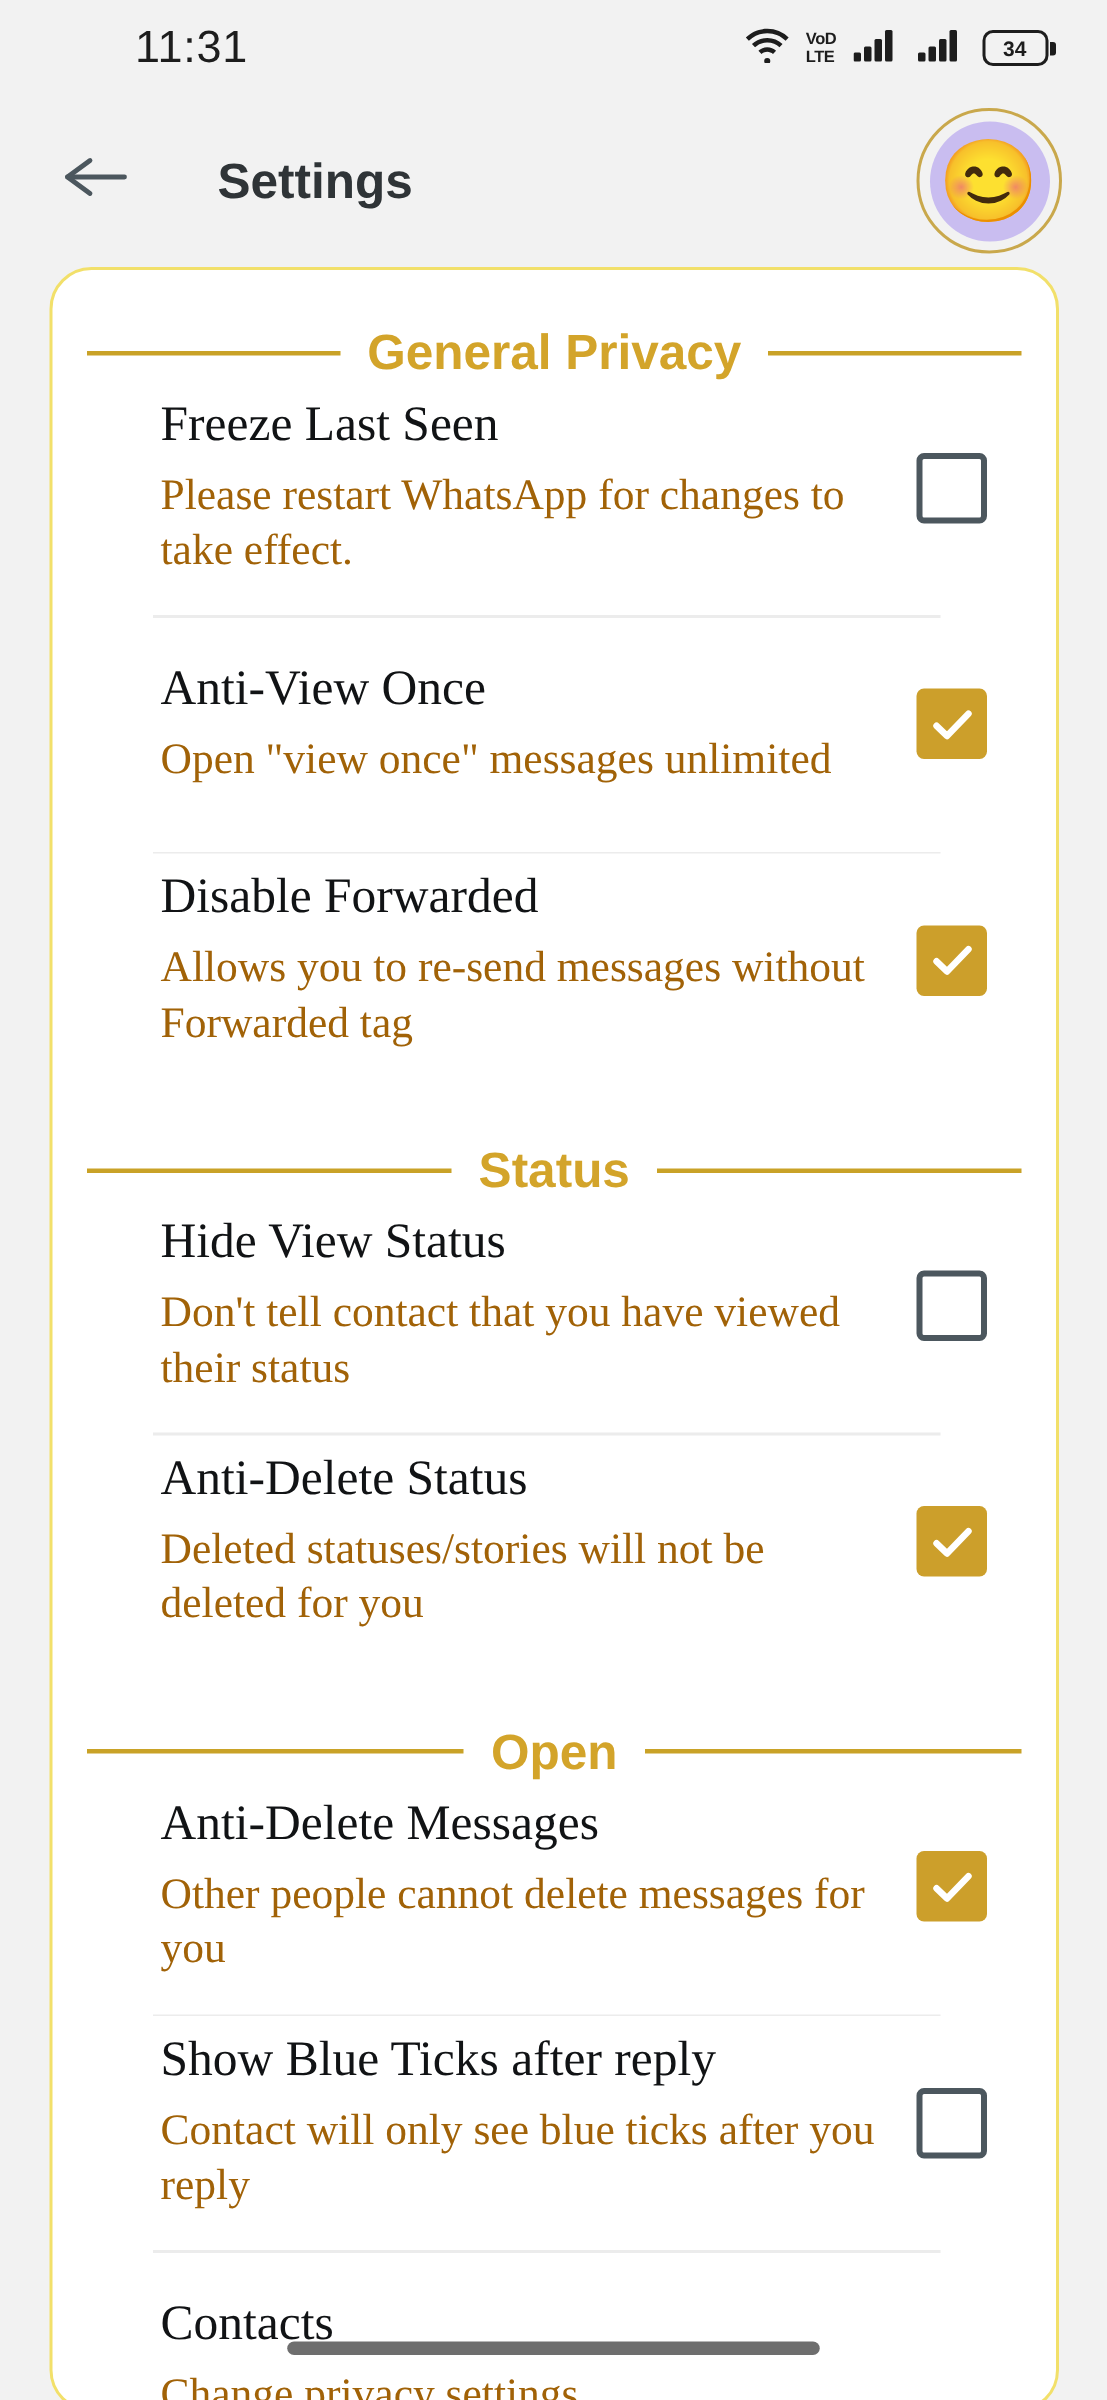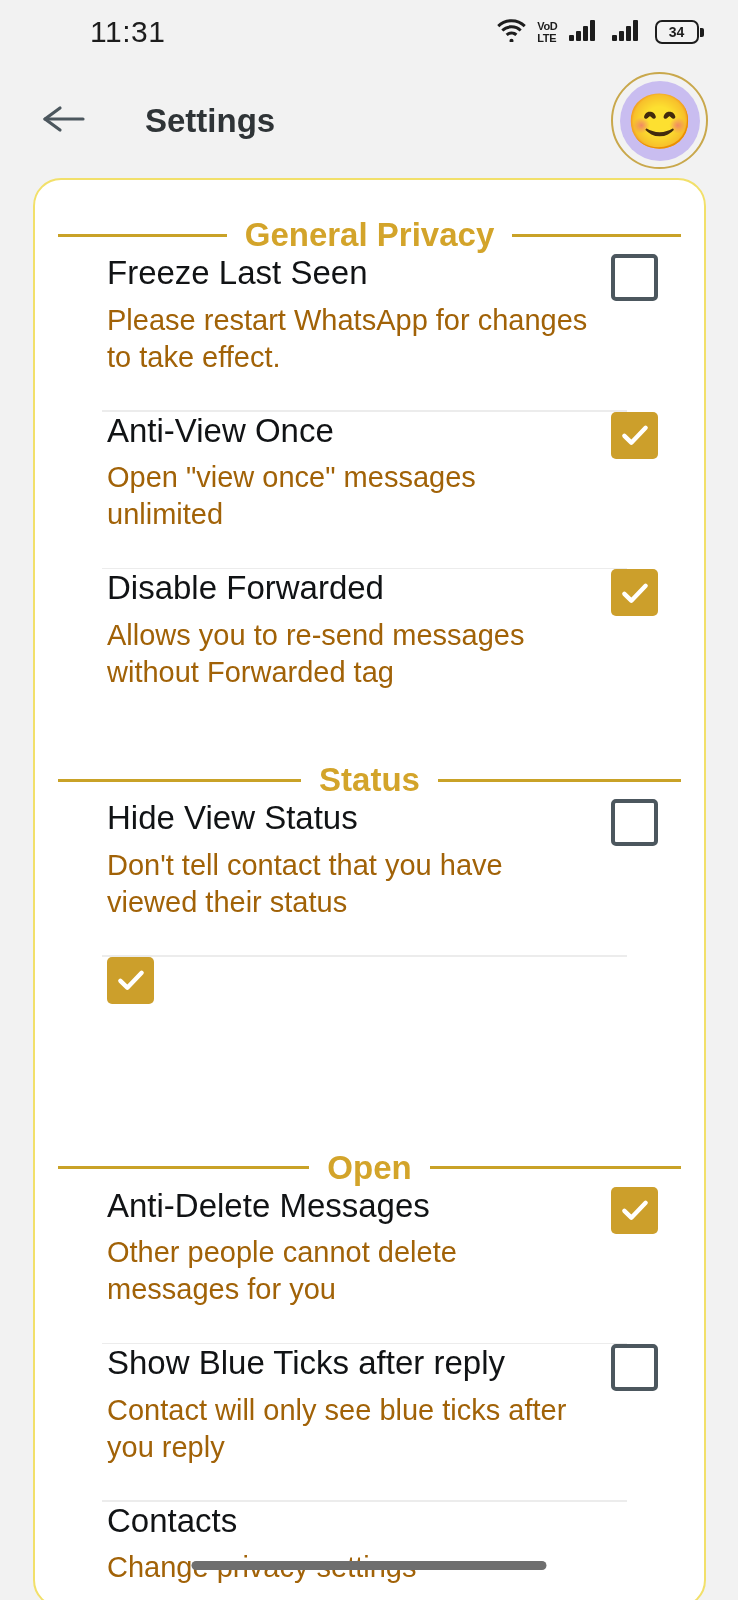"Freeze Last Seen" .row { align-items: flex-start -> center; font-family: none -> Liberation Serif, serif }
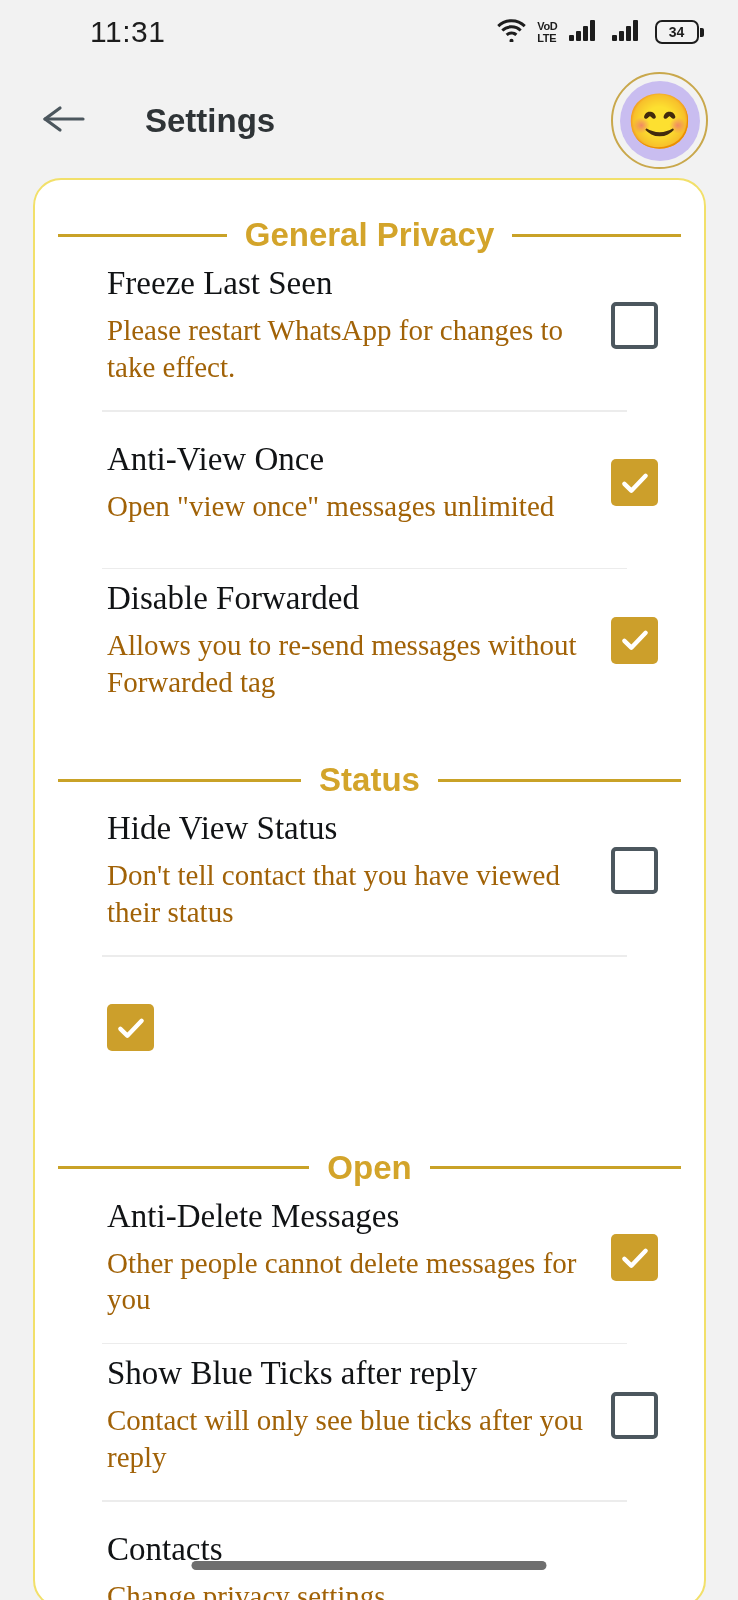"Anti-Delete Status" div.row-text { html: none -> <div> <div>Anti-Delete Status</div> <div>Deleted statuses/stories will not be deleted for you</div> </div> }
